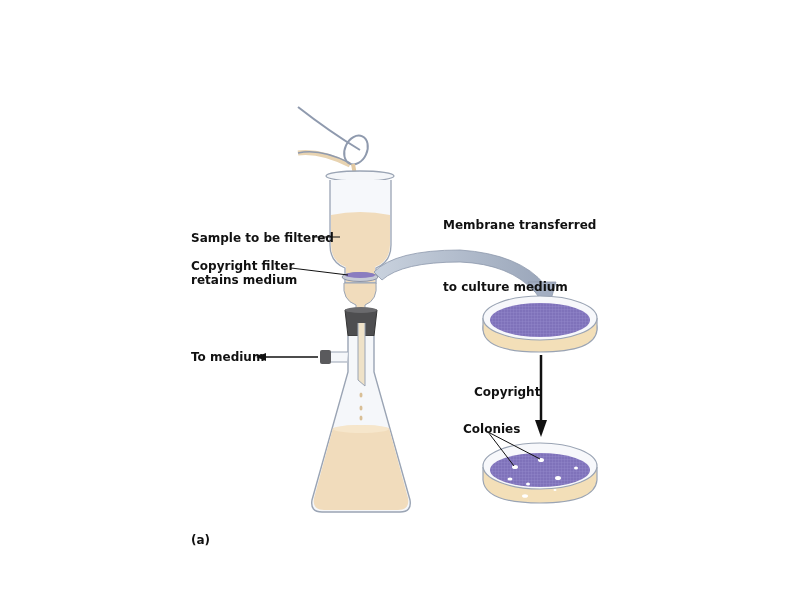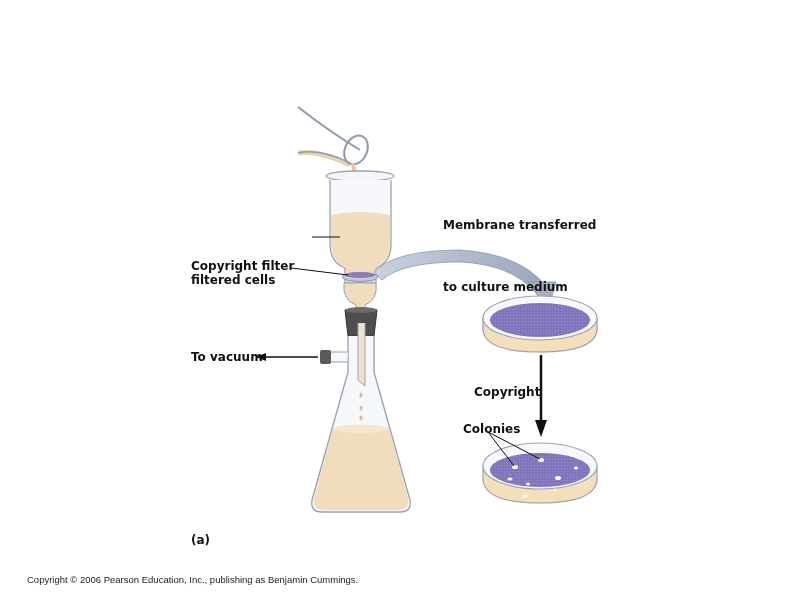"Sample to be filtered" div.label { html: none -> <div>Sample to be filtered</div> }
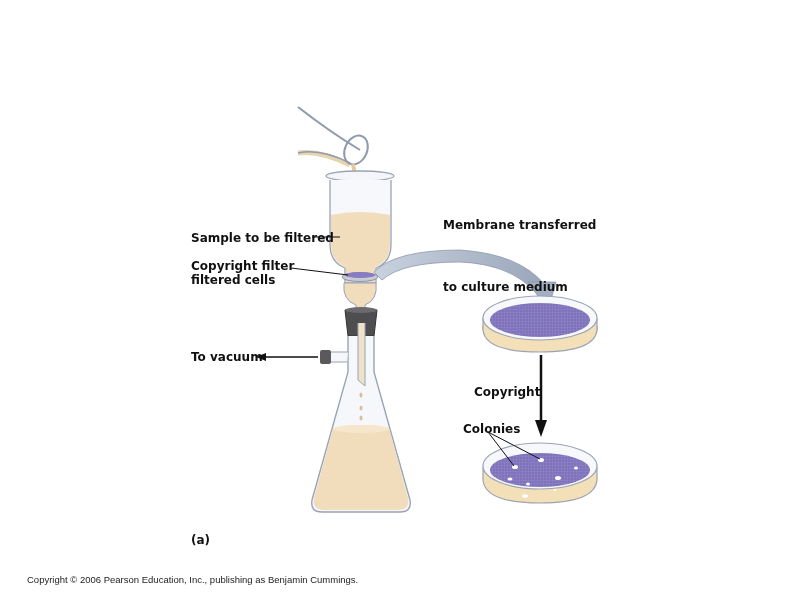"filtered cells" div.label { text: filtered cells -> retains medium }
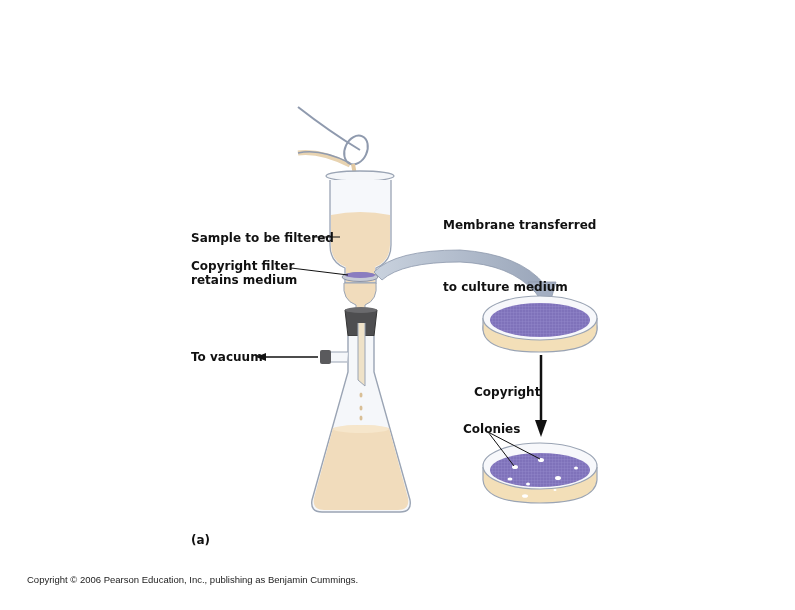"To vacuum" div.label { text: vacuum -> medium }
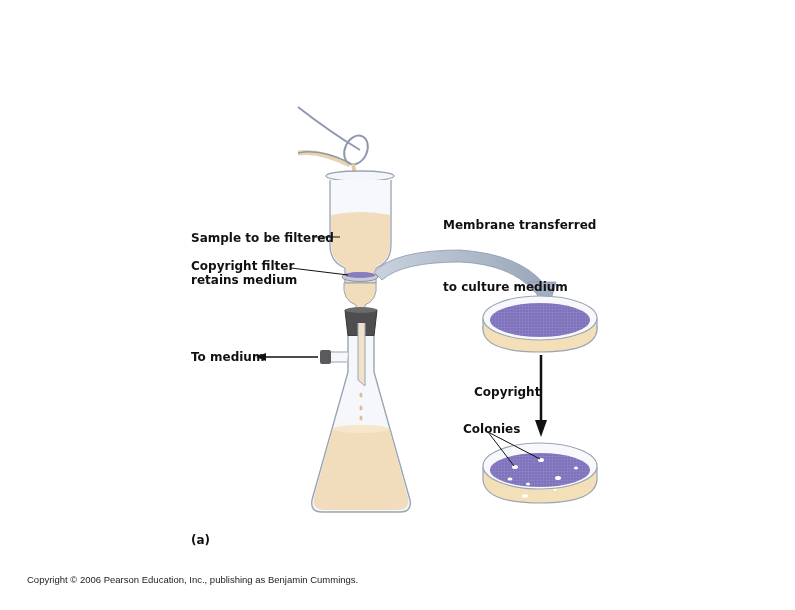"Copyright © 2006 Pearson Education," div.copyright { html: <div>Copyright © 2006 Pearson Education, Inc., publishing as Benjamin Cummings.</div> -> none }
